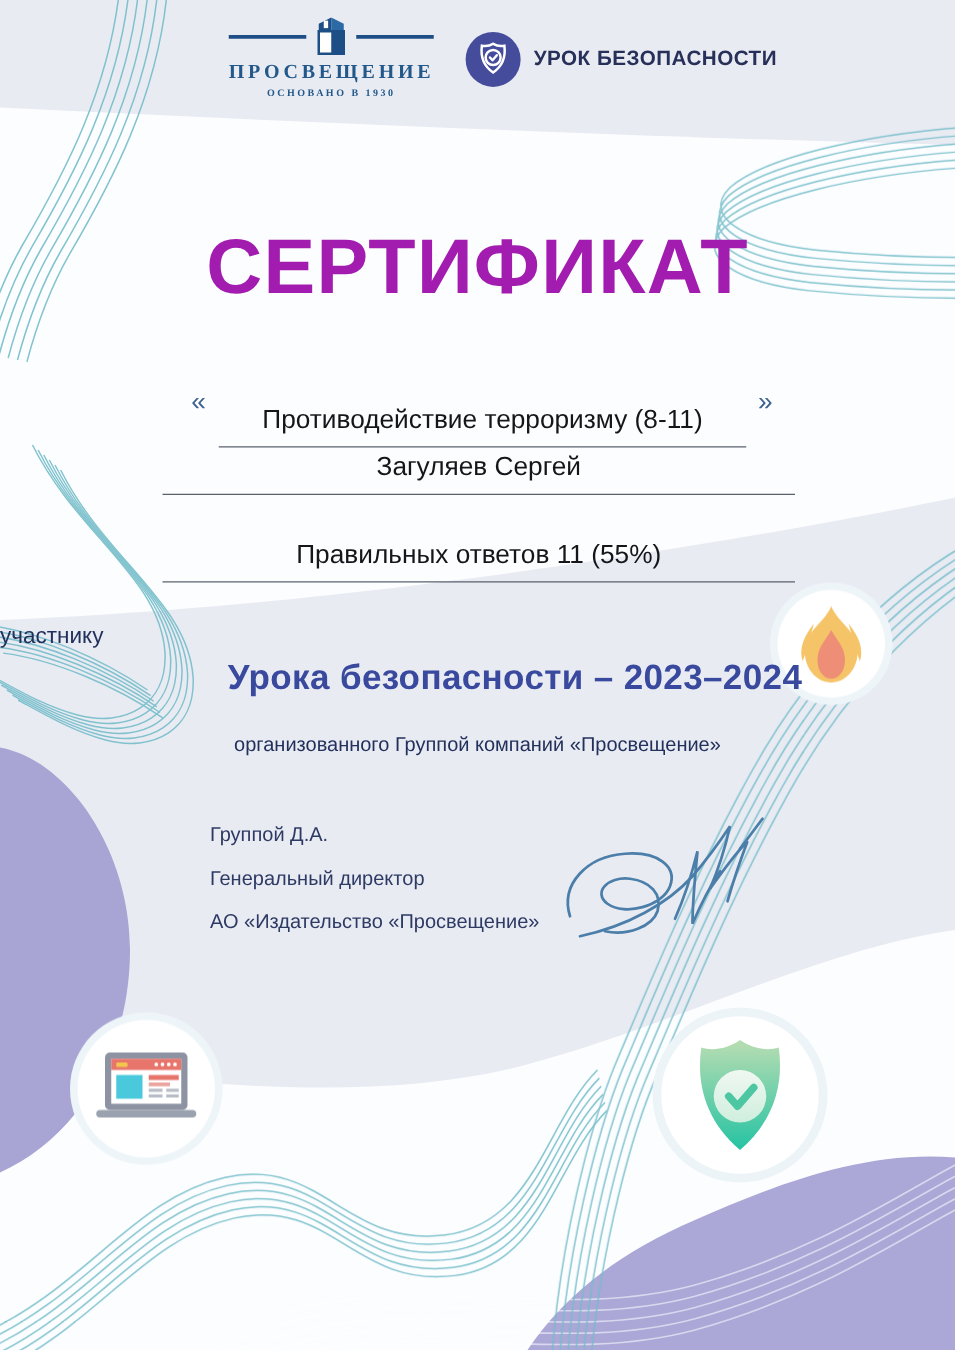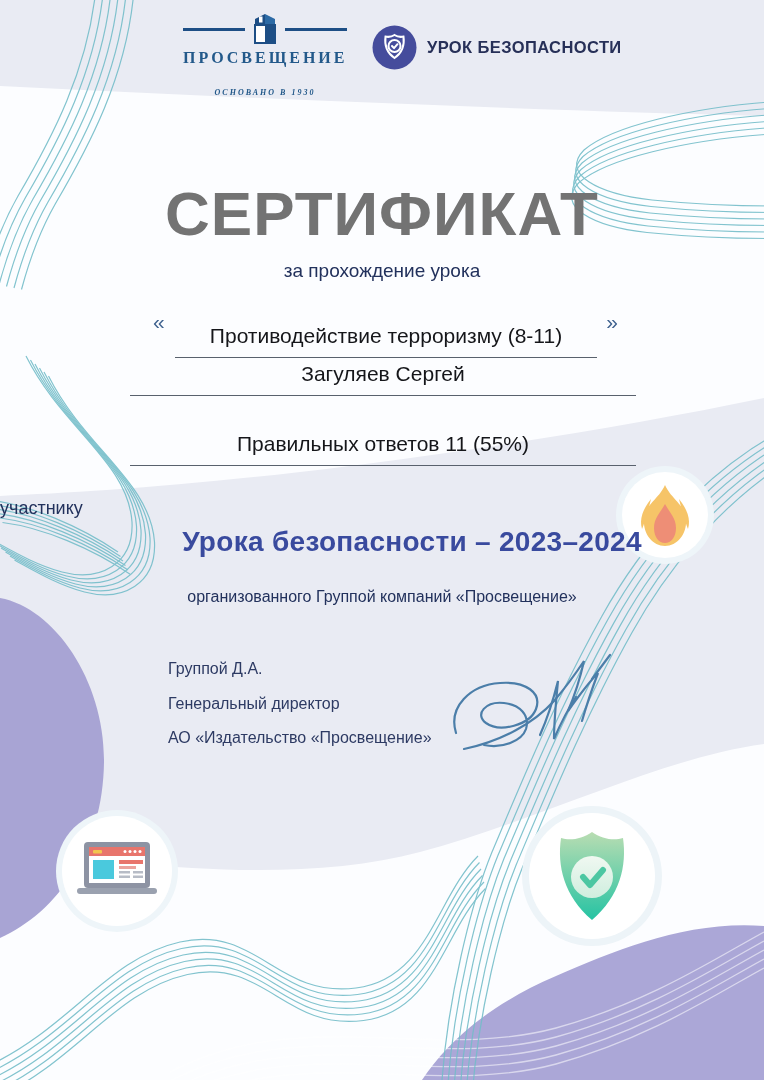"ОСНОВАНО В 1930" .logo-founded { font-style: italic -> none; margin-top: 21px -> 3px }
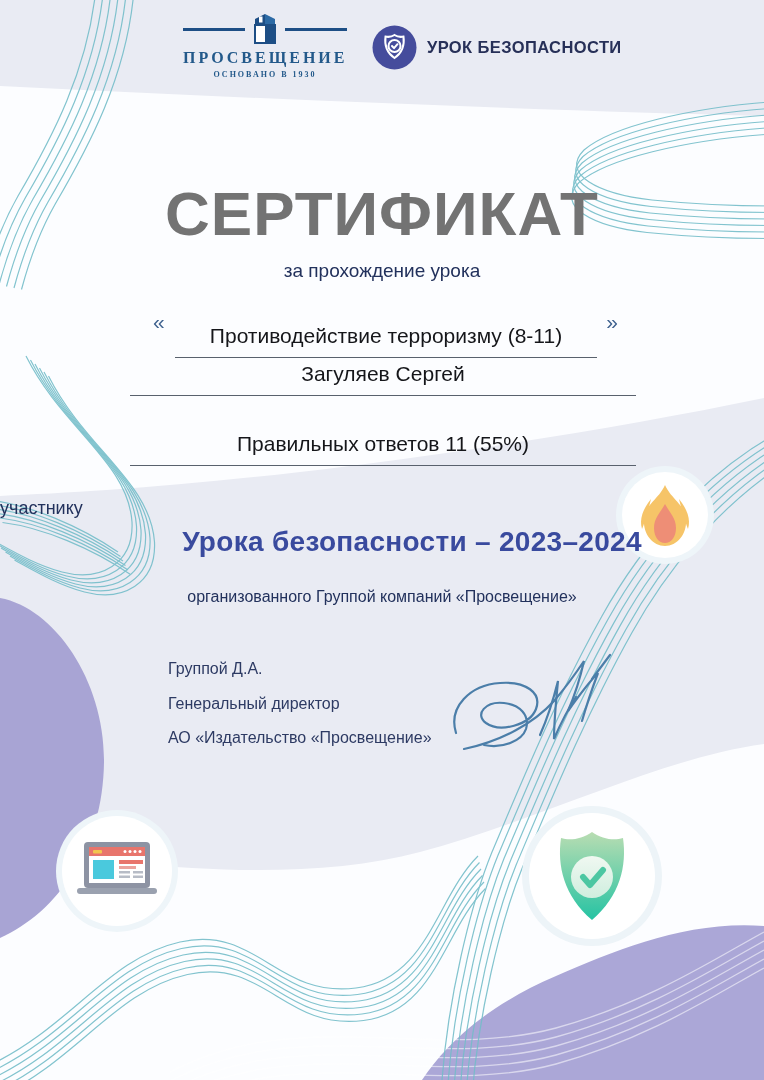"СЕРТИФИКАТ" .cert-title { color: #737373 -> #a21caf }
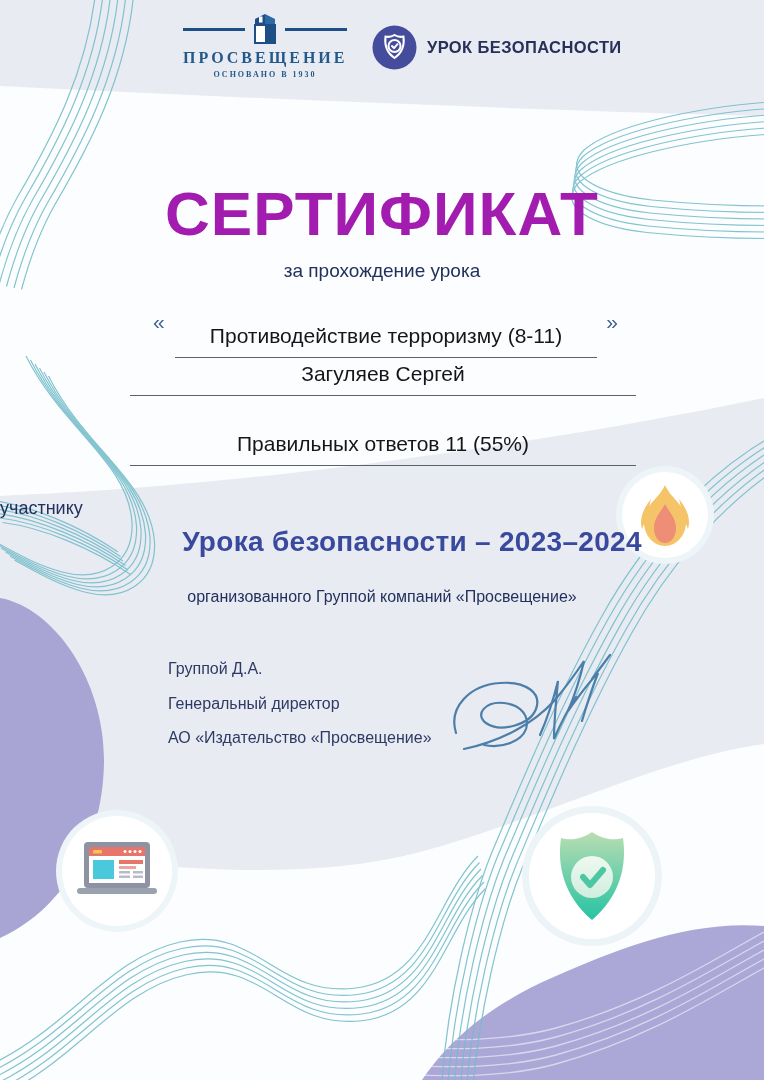"за прохождение урока" div.cert-subtitle { html: <div>за прохождение урока</div> -> none }
